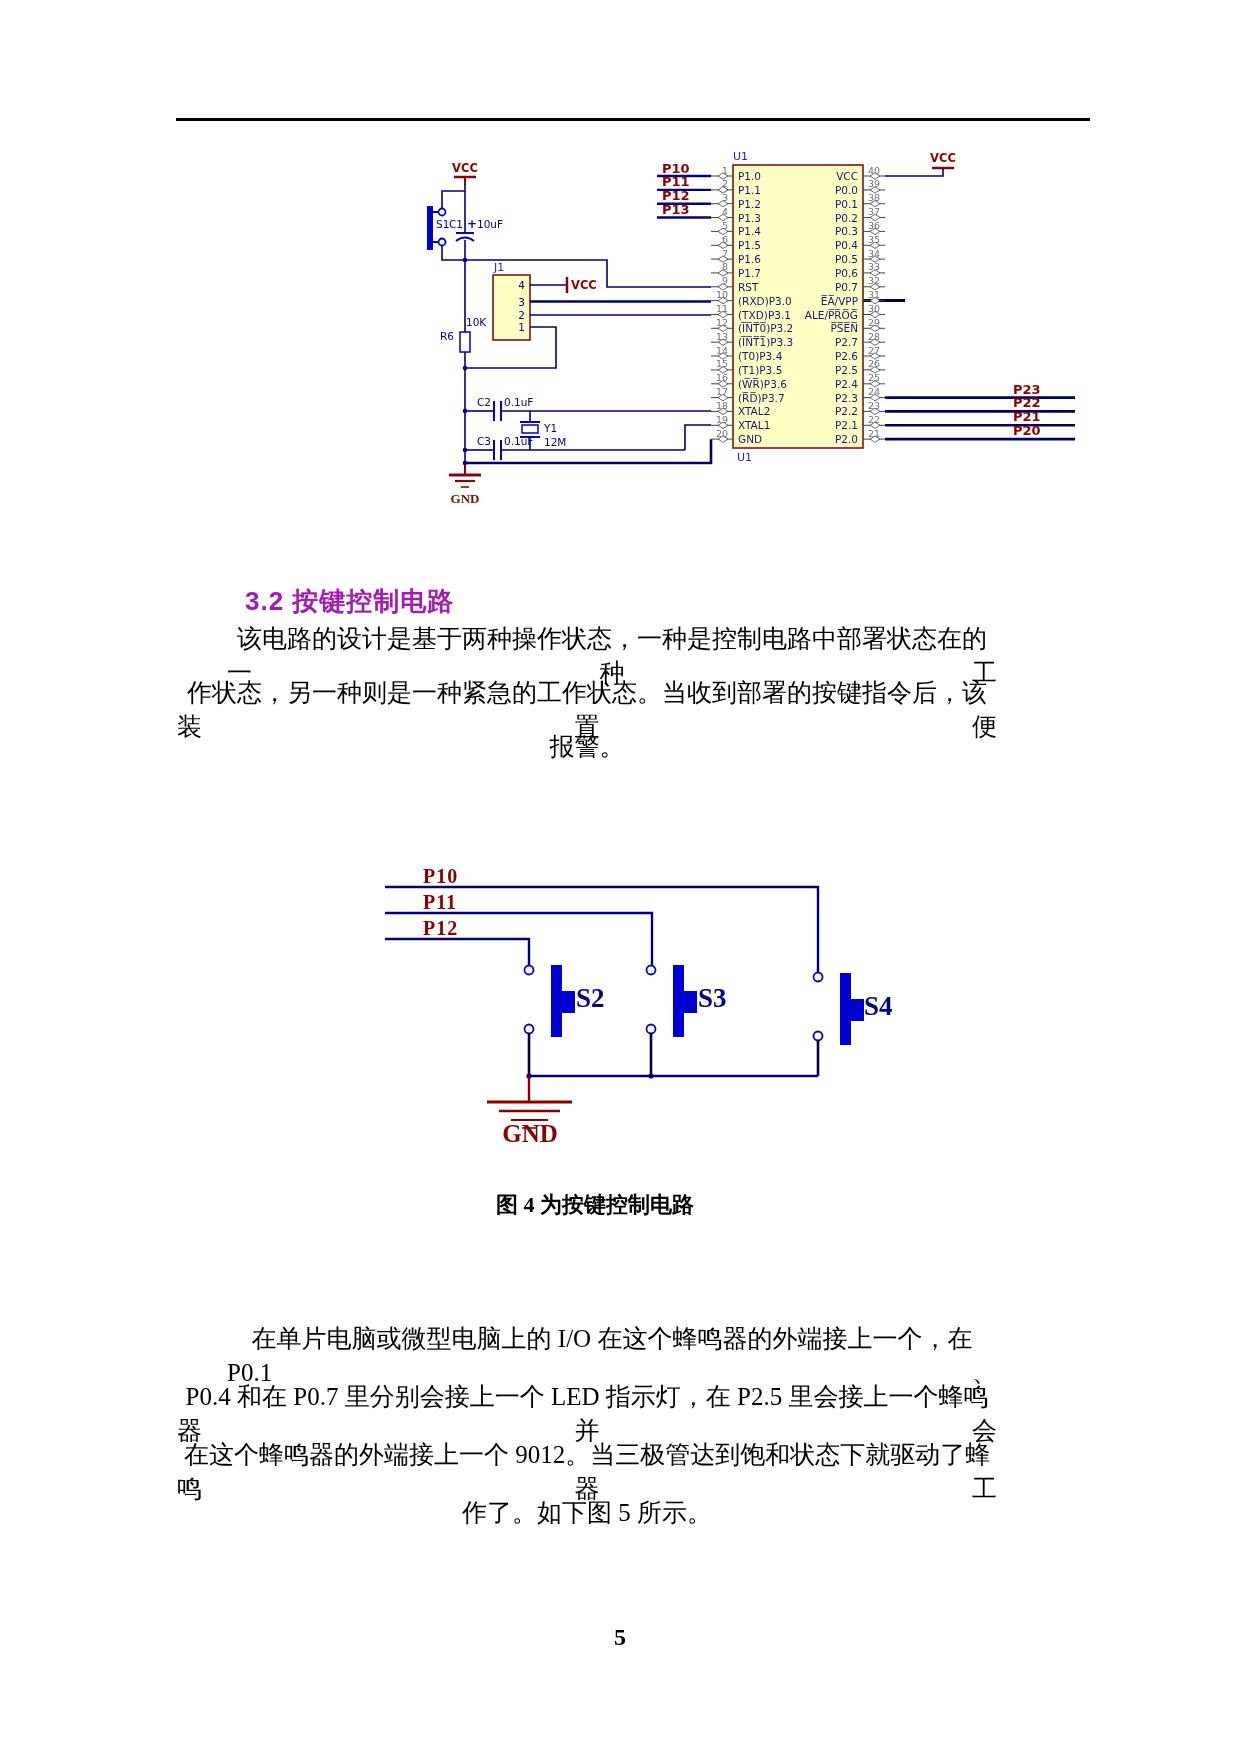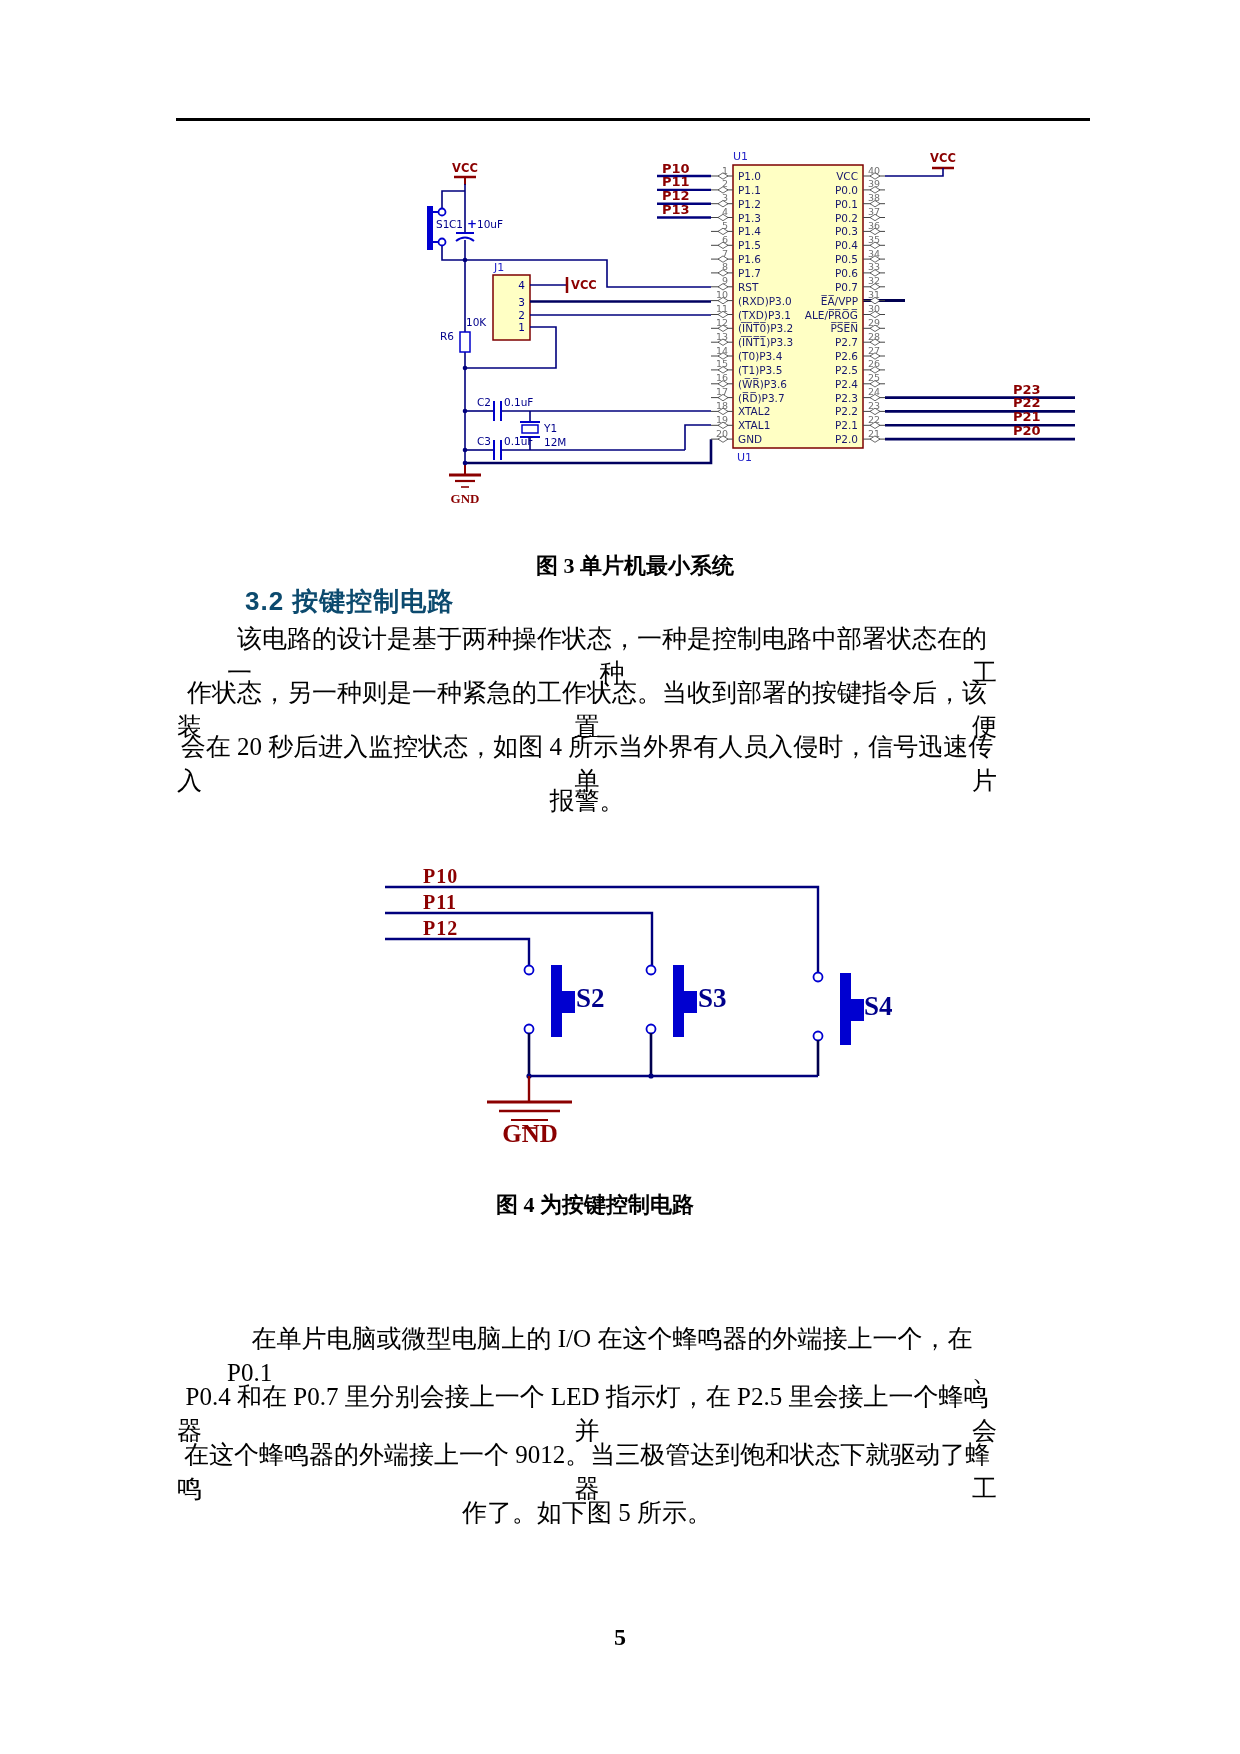"图 3 单片机最小系统" div.caption { html: <div>图 3 单片机最小系统</div> -> none }
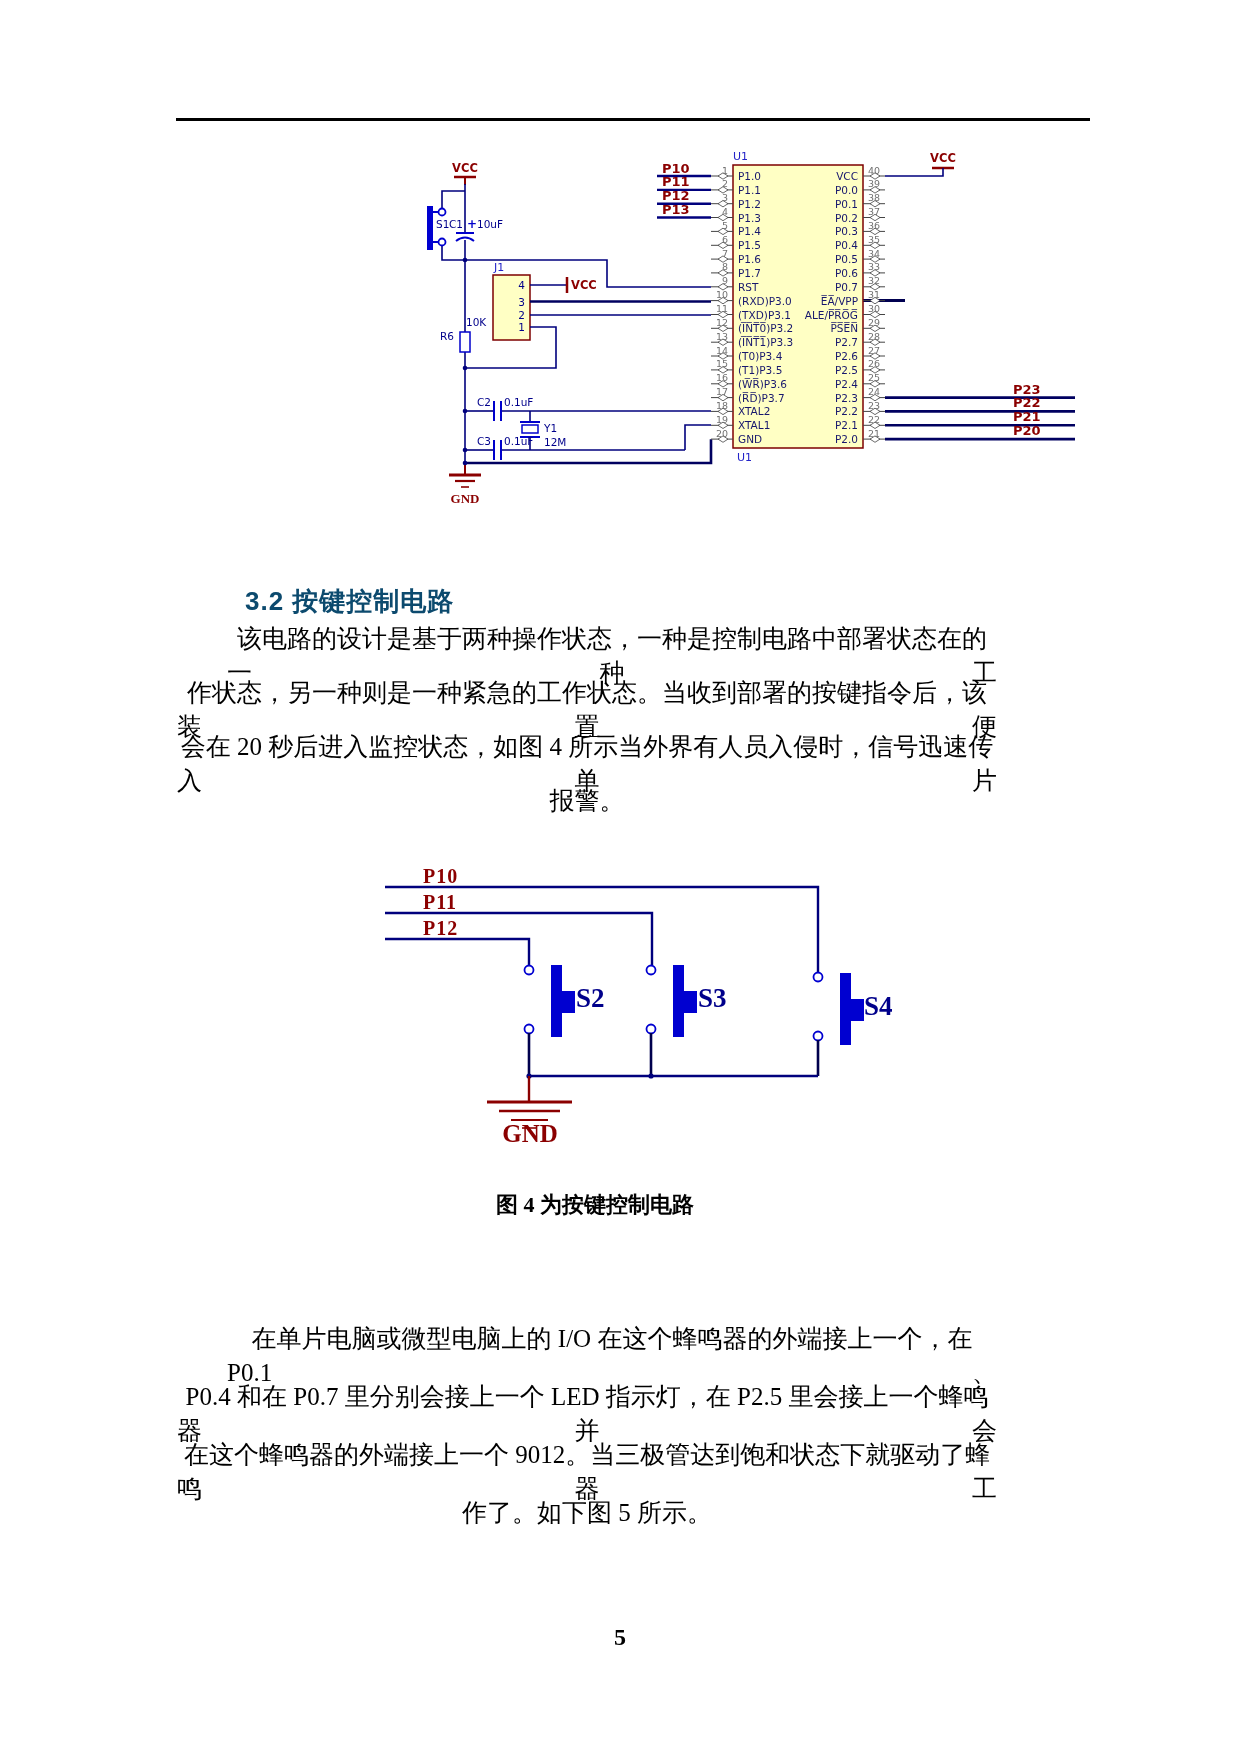"3.2 按键控制电路" .heading { color: #0c4a6e -> #a21caf }
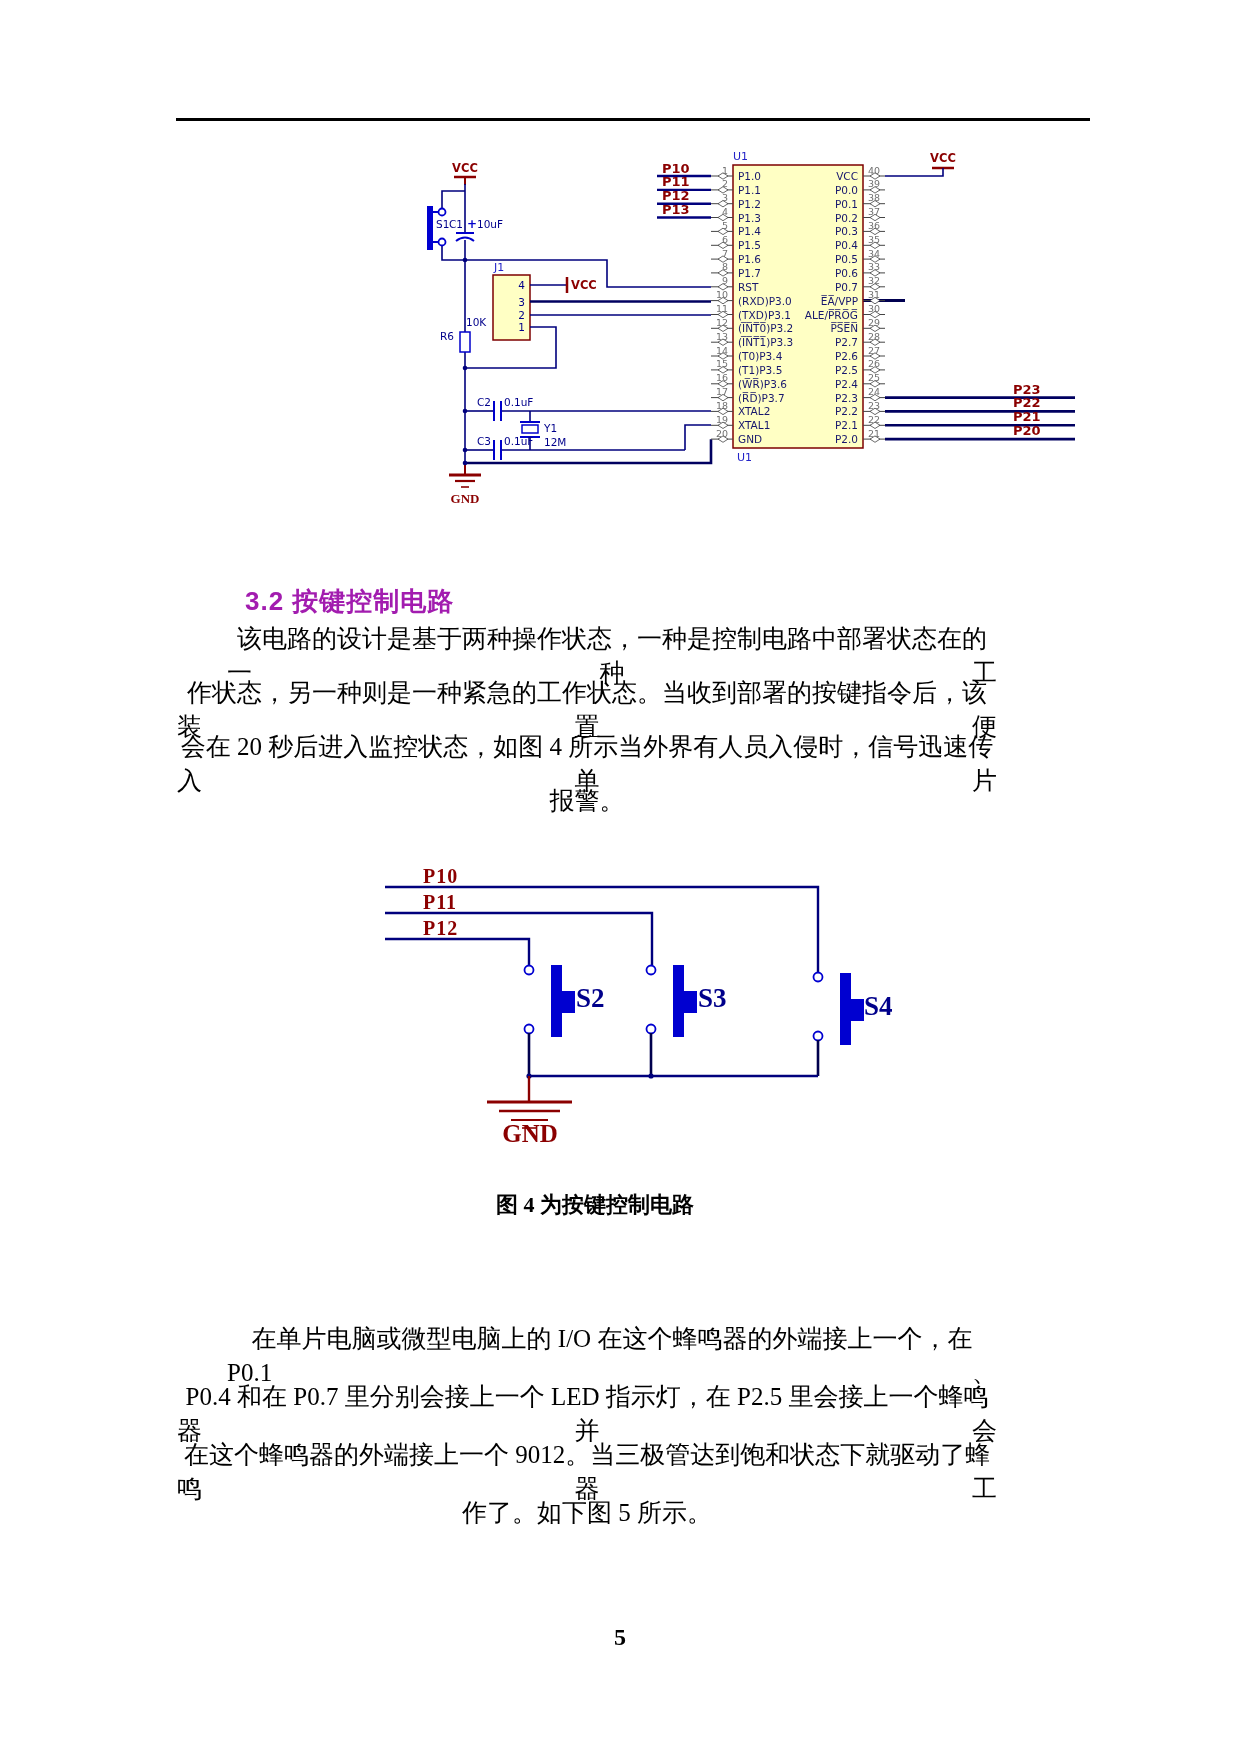"会在 20 秒后进入监控状态，如图 4 所示当外界有人员入侵时，信号迅速传入单片" div.bl { html: <div>会在 20 秒后进入监控状态，如图 4 所示当外界有人员入侵时，信号迅速传入单片</div> -> none }
